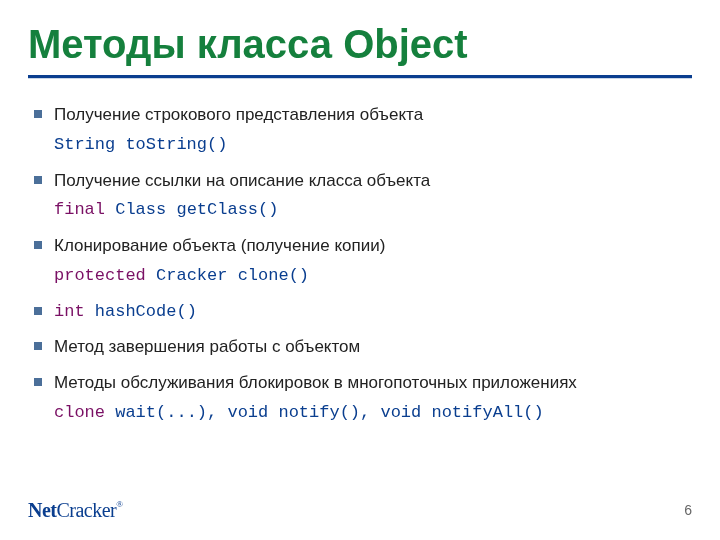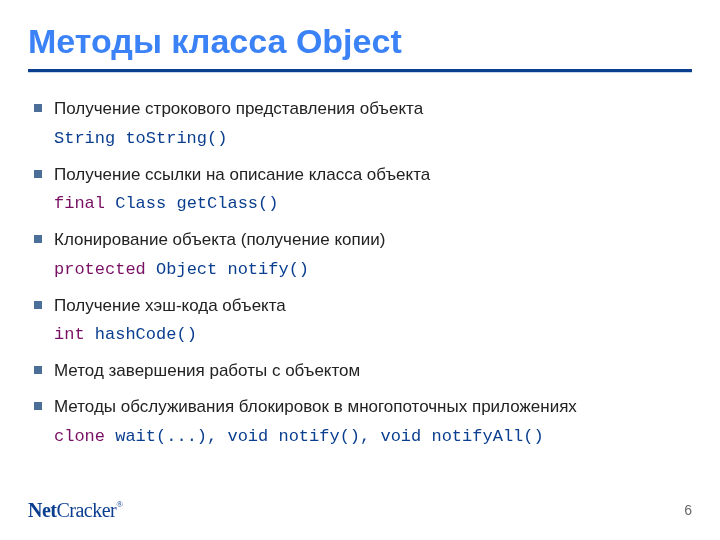"Методы класса Object" .title { color: #3b82f6 -> #15803d; font-size: 34px -> 40px }
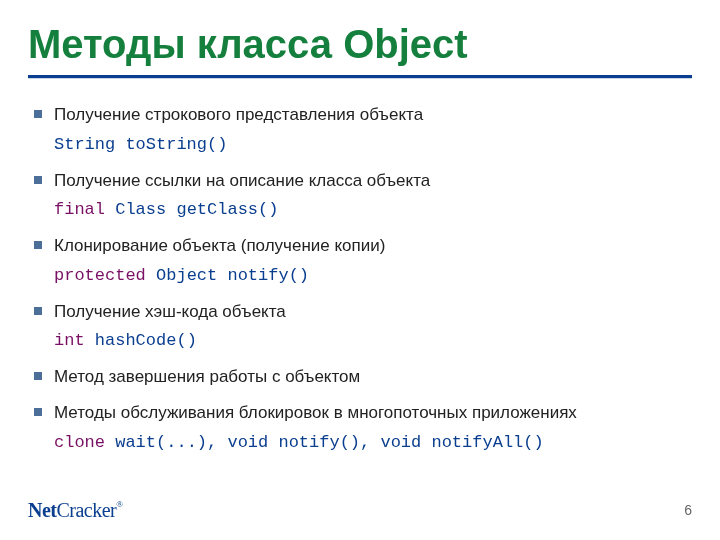"Object notify()" span { text: Object notify -> Cracker clone }
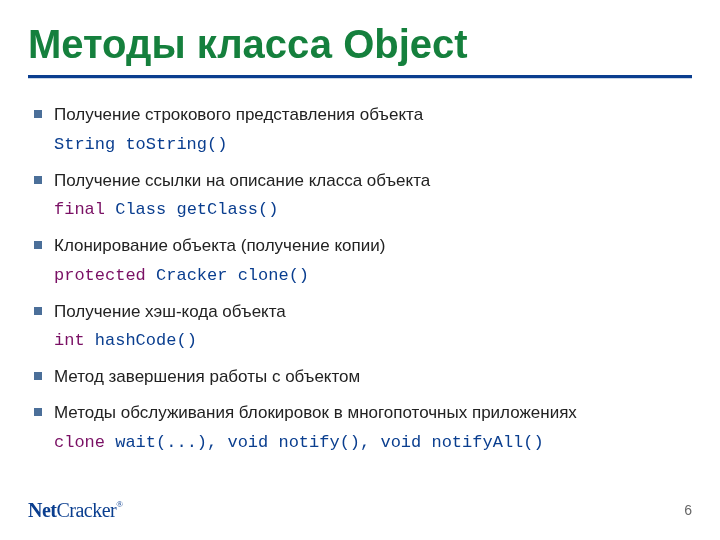"Получение хэш-кода объекта" span.desc { html: <span>Получение хэш-кода объекта</span> -> none }
